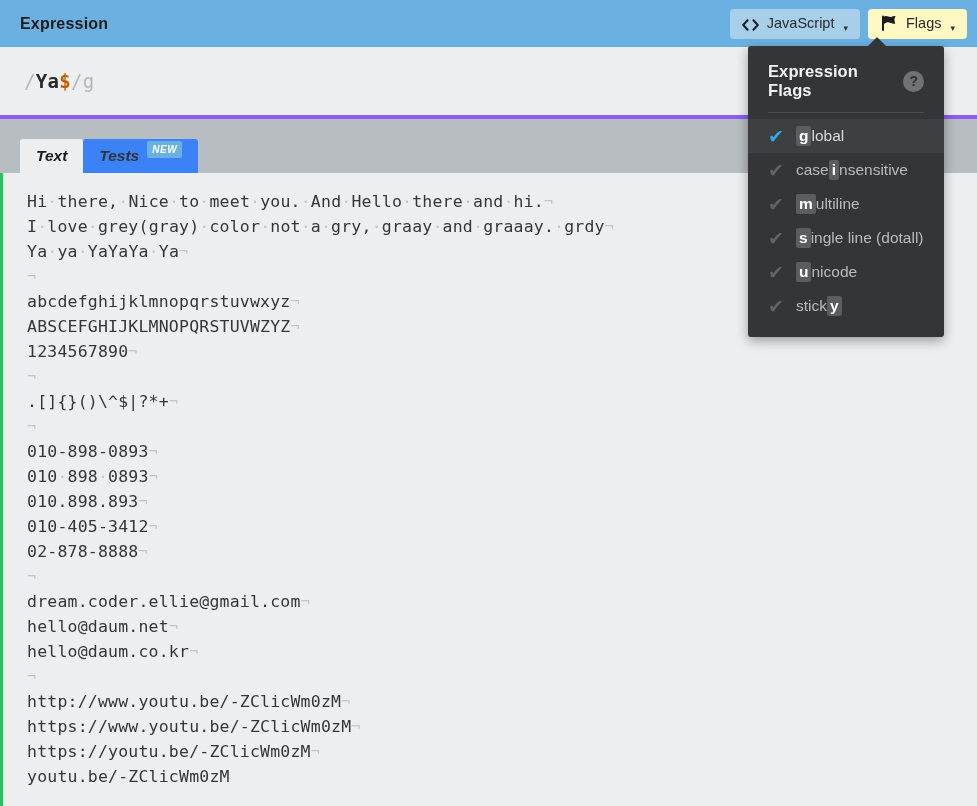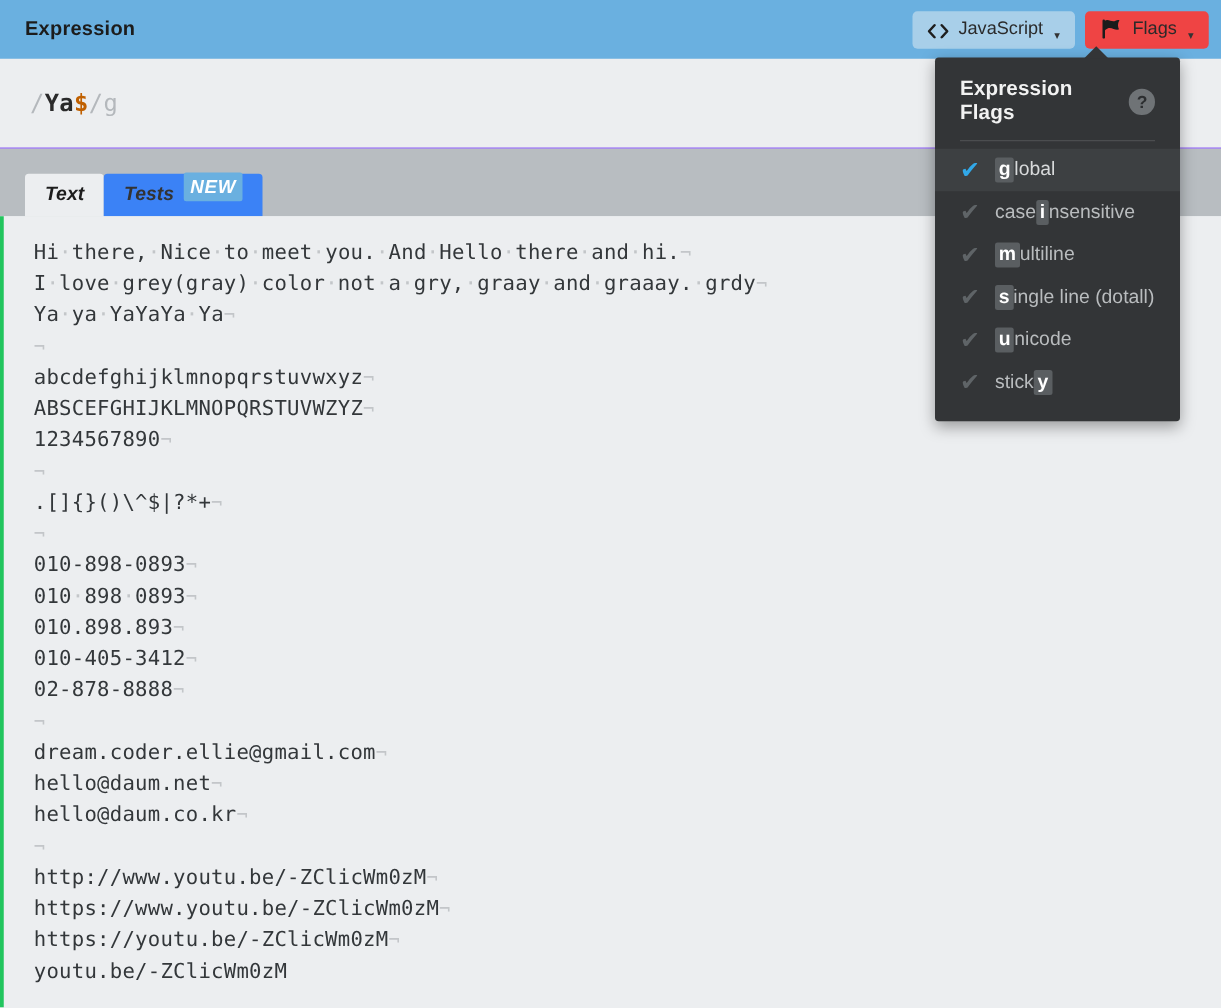"Flags" .hdr-btn.open { background: #ef4444 -> #fef9c3 }
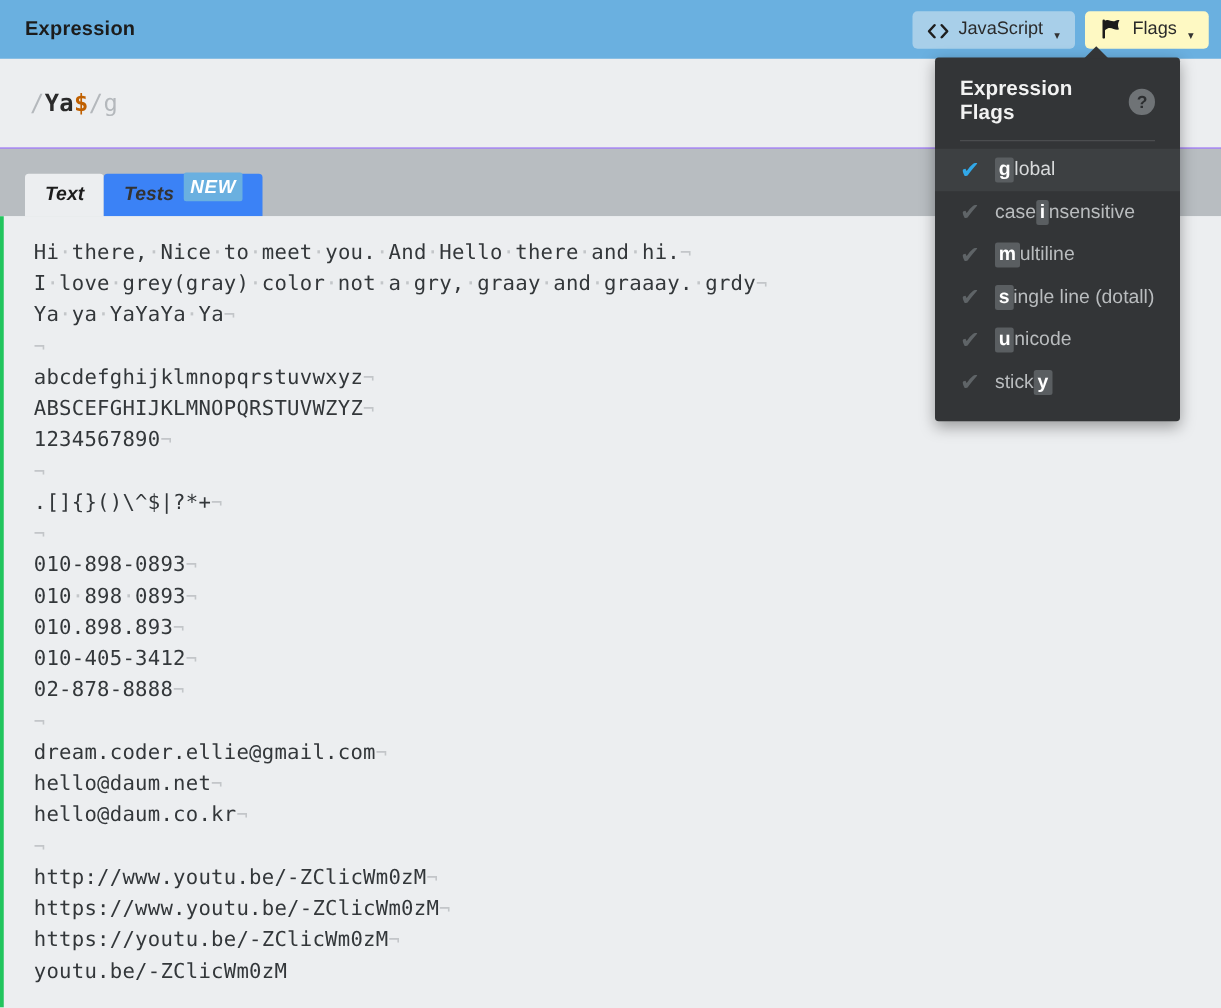"/Ya$/g" .expr-bar { border-bottom: 1px solid #8b5cf6 -> 4px solid #8b5cf6 }
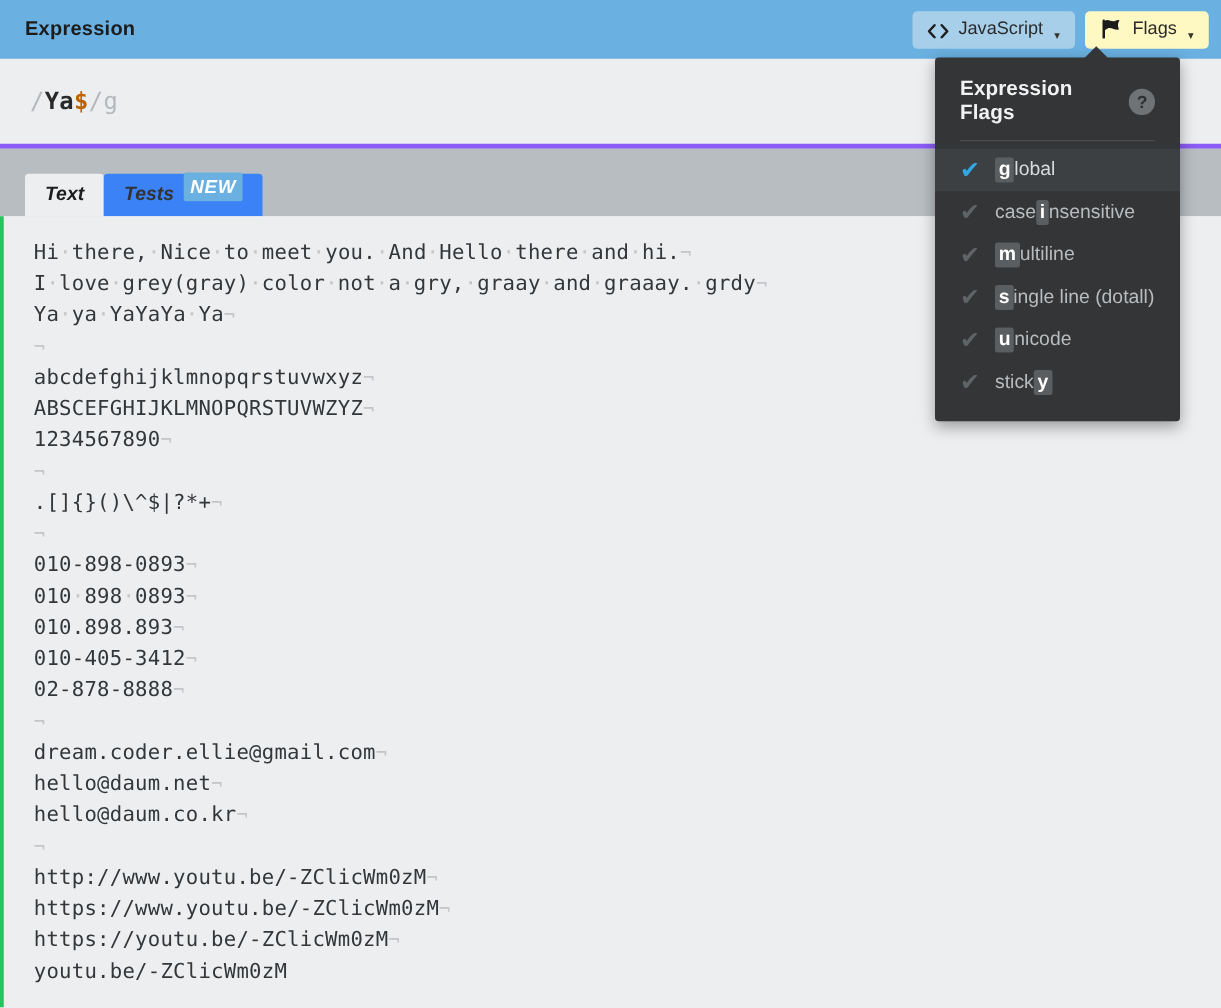"NEW" .badge-new { font-size: 15px -> 10px }
